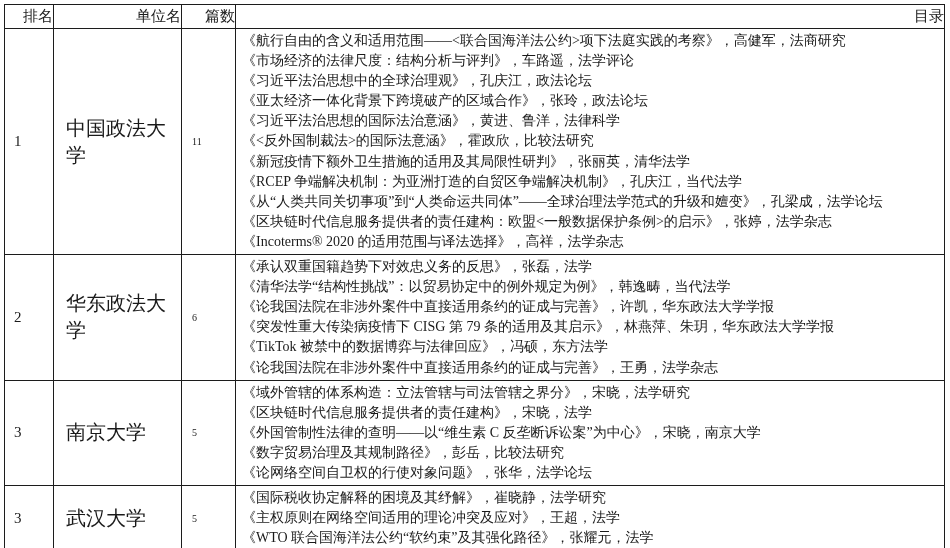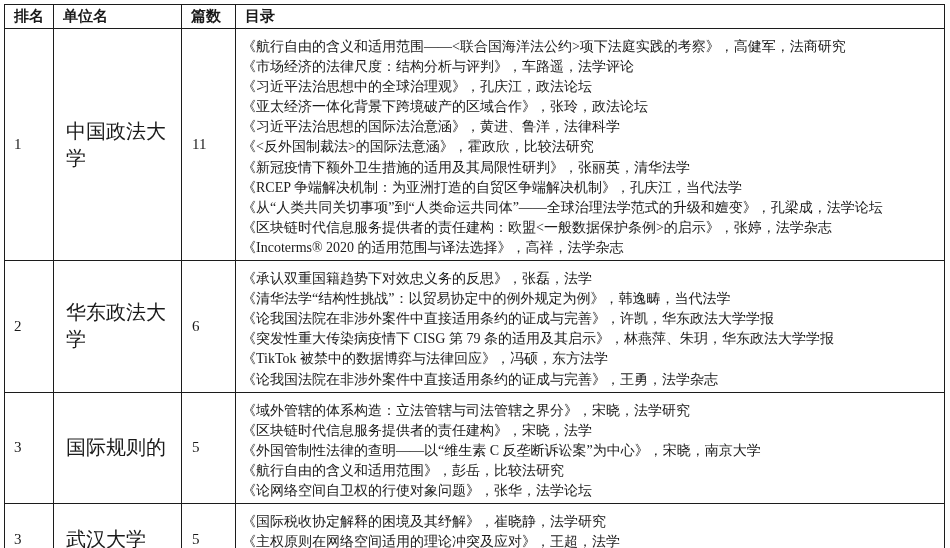"排名" table.ranking th { font-weight: bold -> normal; text-align: left -> right }
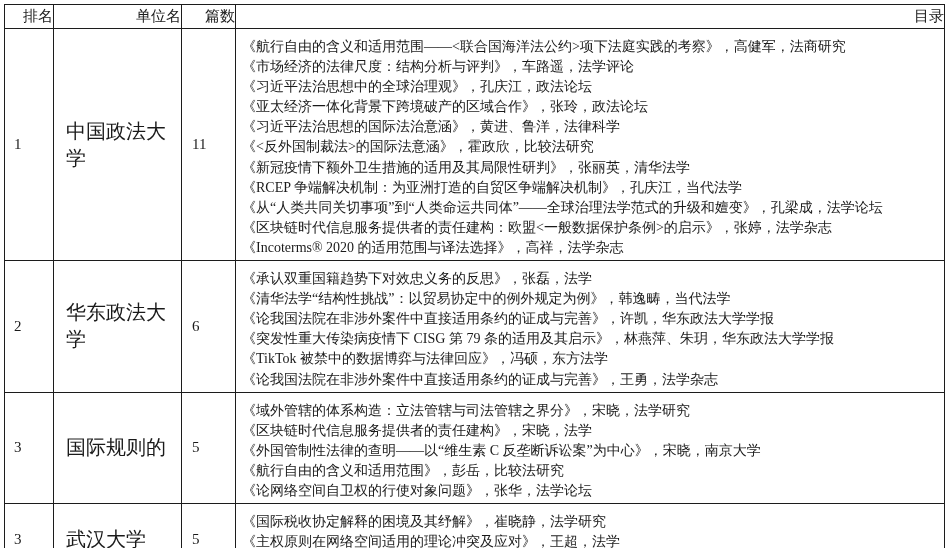"《航行自由的含义和适用范围——<联合国海洋法公约>项下法庭实践的考察》，高健军，" td.catalog-cell { padding: 8px 4px 2px 6px -> 2px 4px 2px 6px }
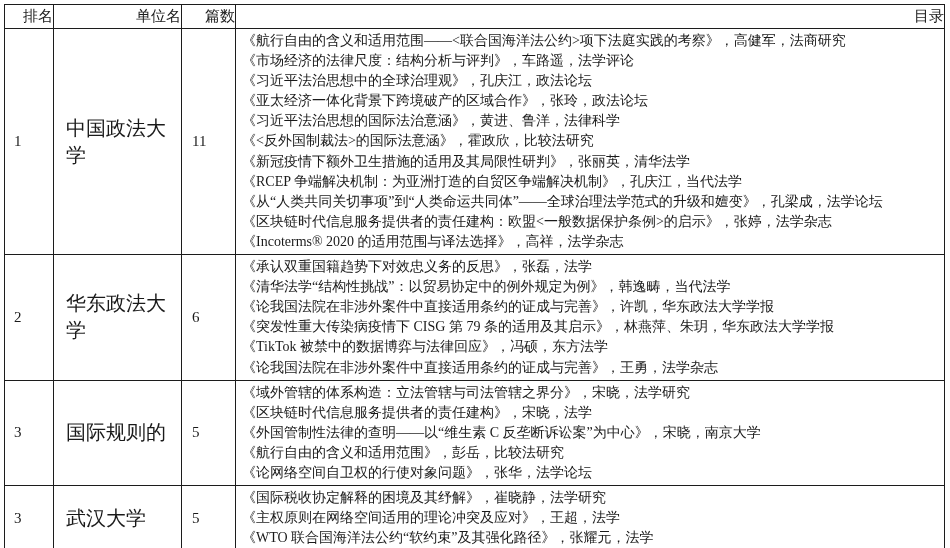"11" td.count-cell { font-size: 15px -> 10px }
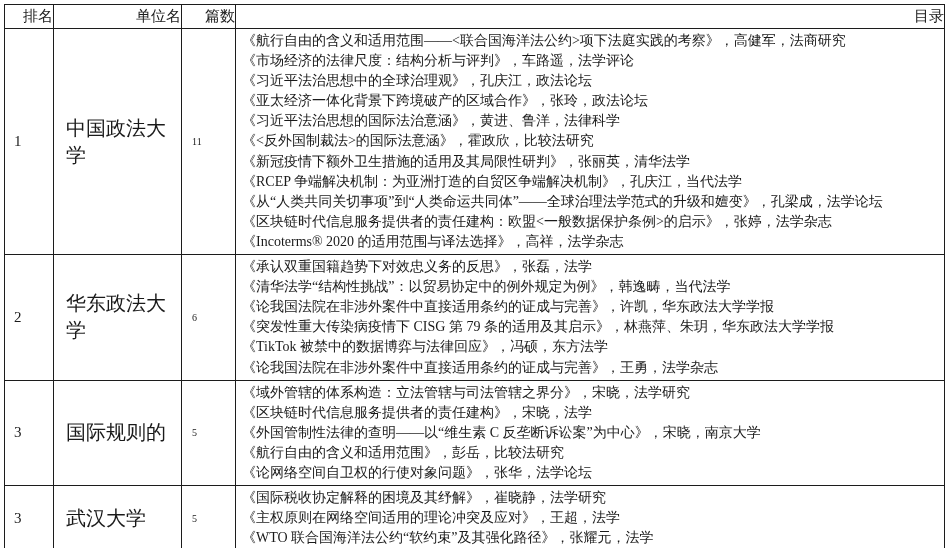"国际规则的" td.unit-cell { text: 国际规则的 -> 南京大学 }
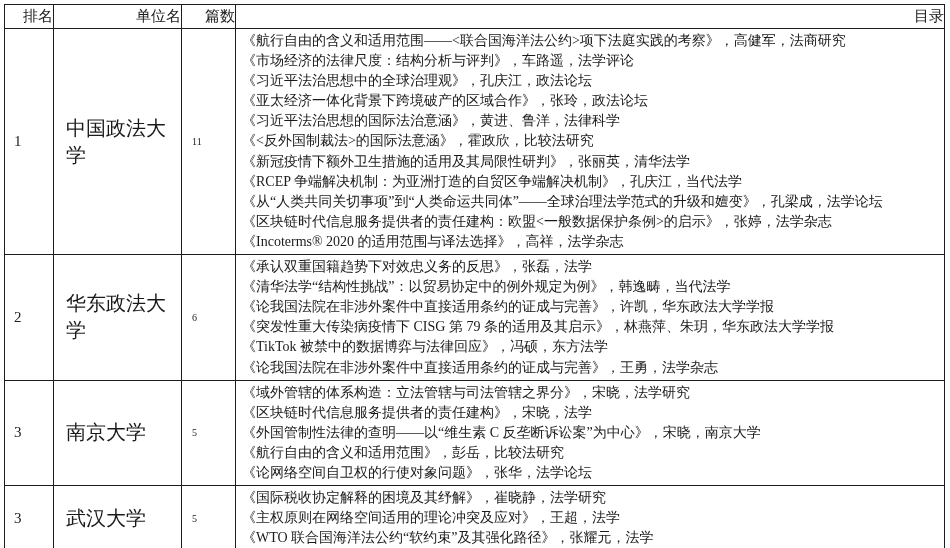"《航行自由的含义和适用范围》，彭岳，比较法研究" div.entry { text: 航行自由的含义和适用范围 -> 数字贸易治理及其规制路径 }
